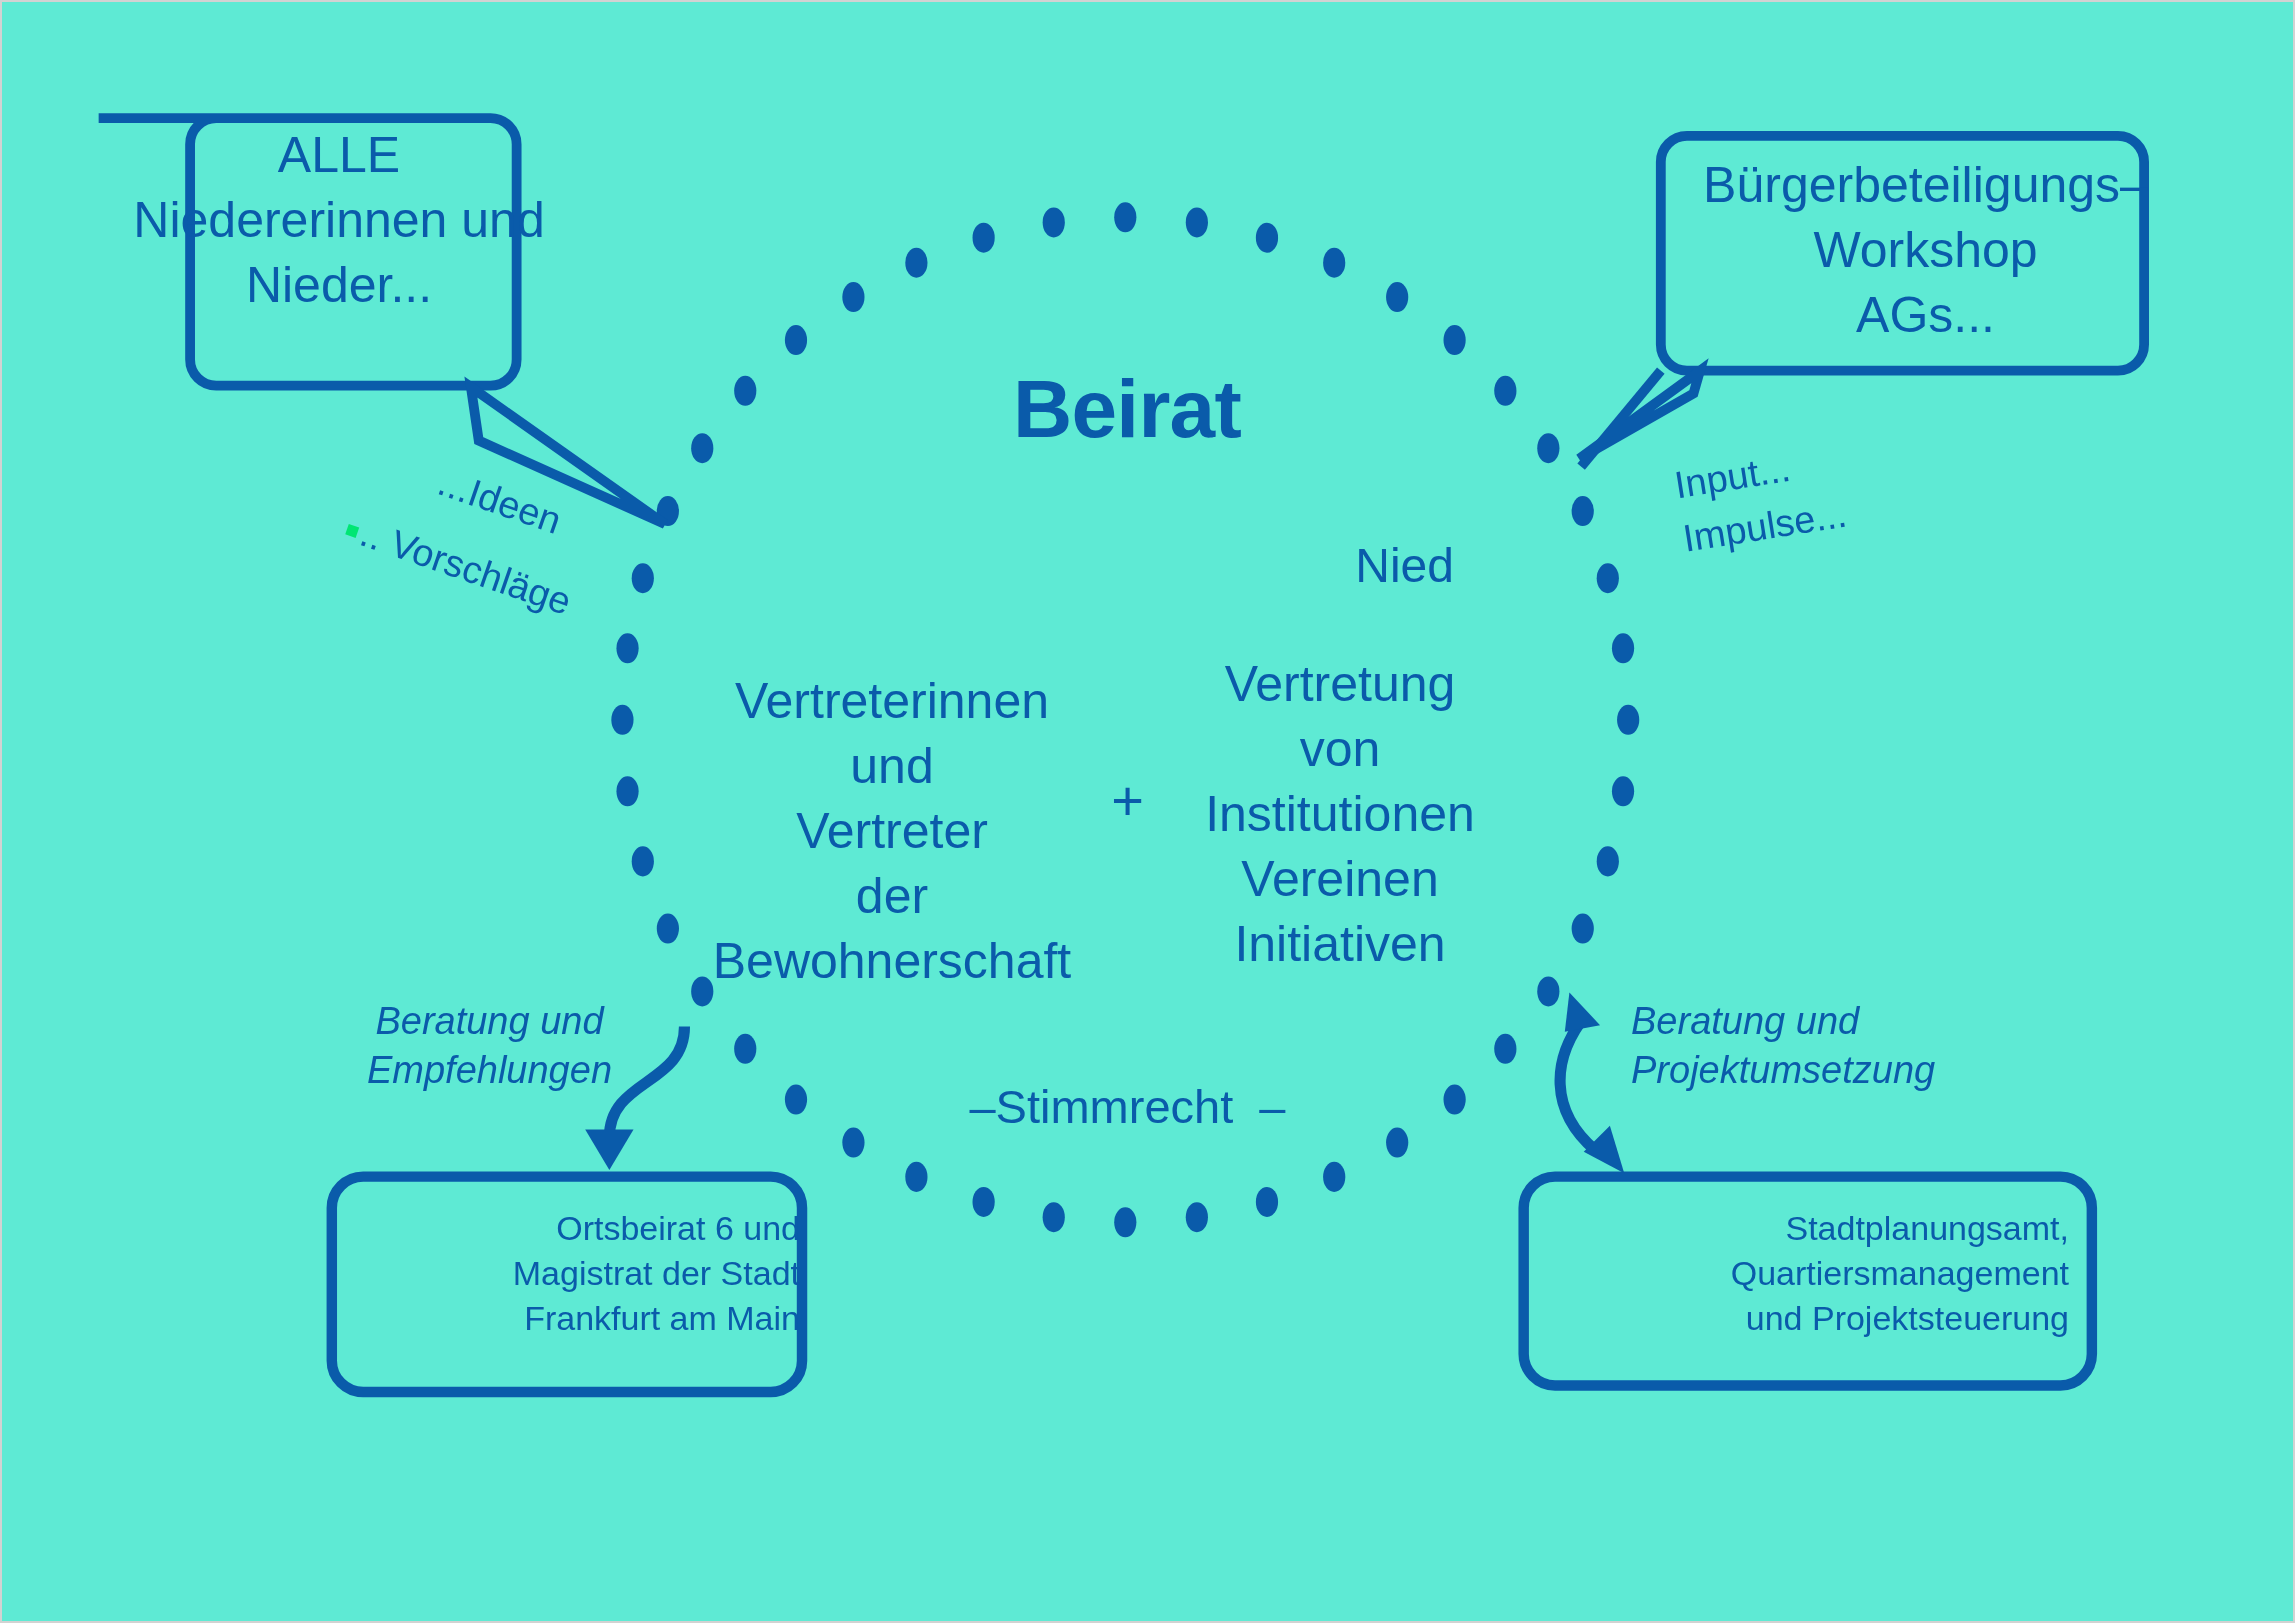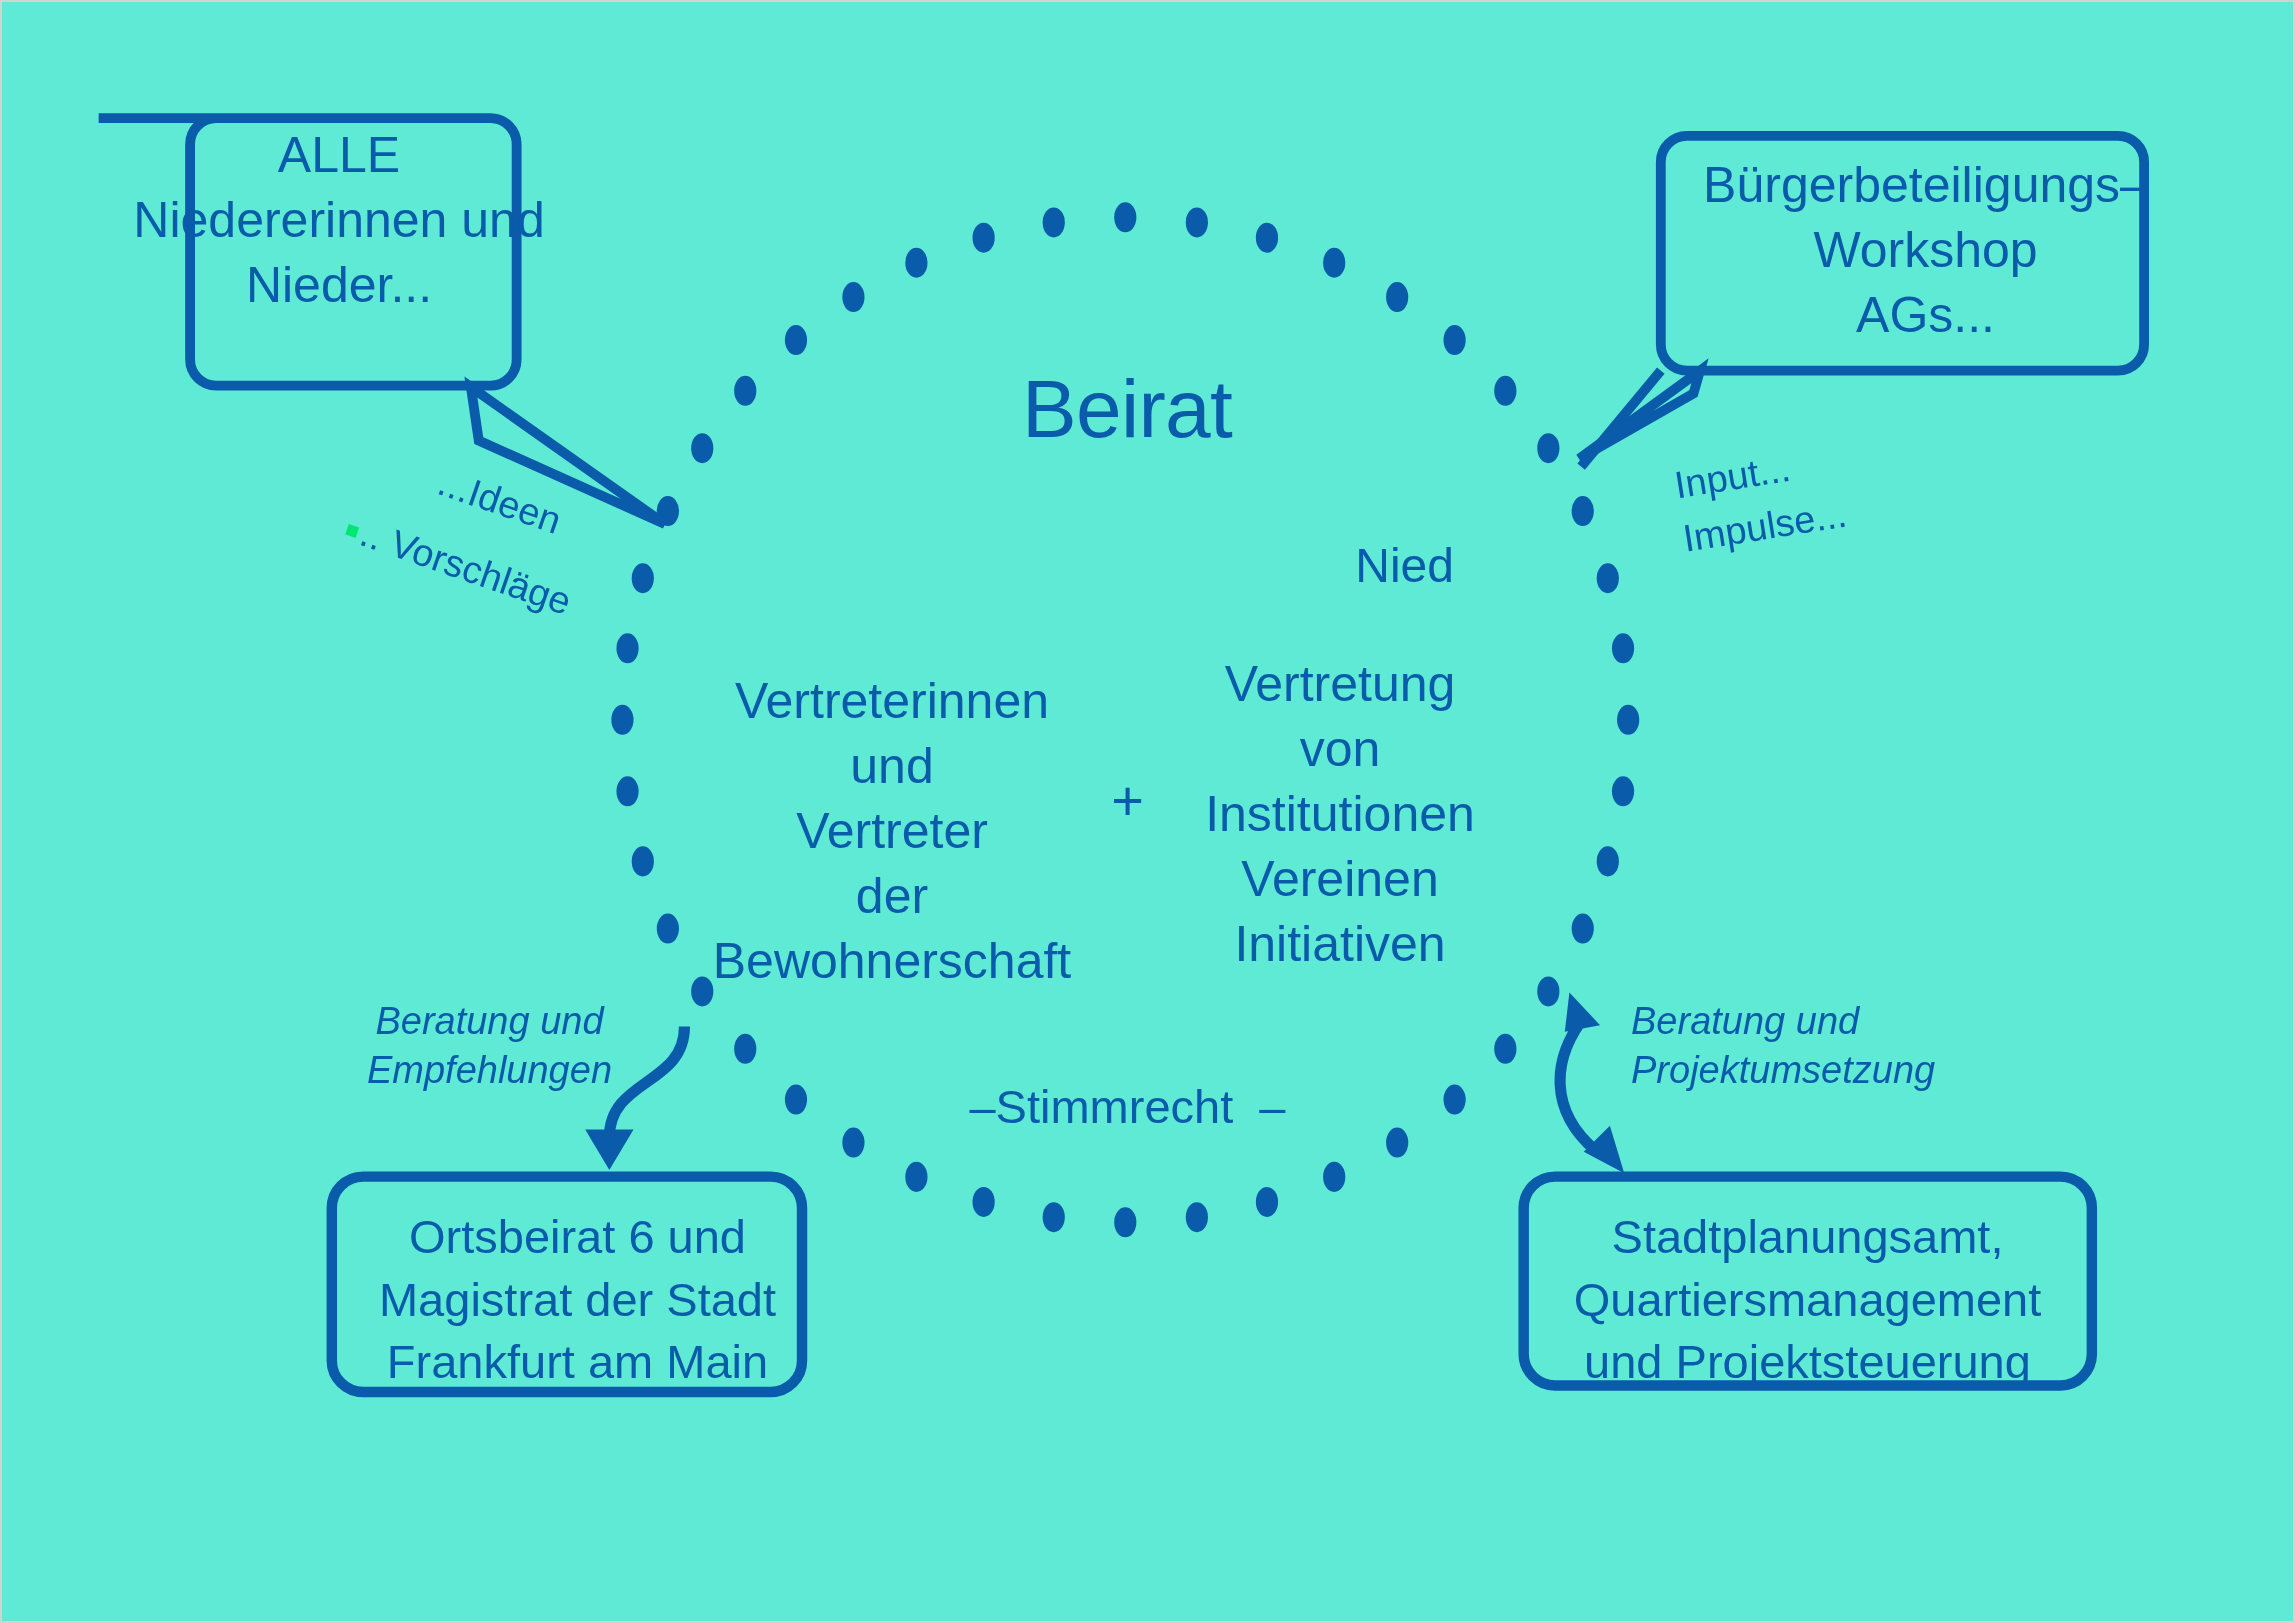"Beirat" #center-title { font-weight: normal -> bold }
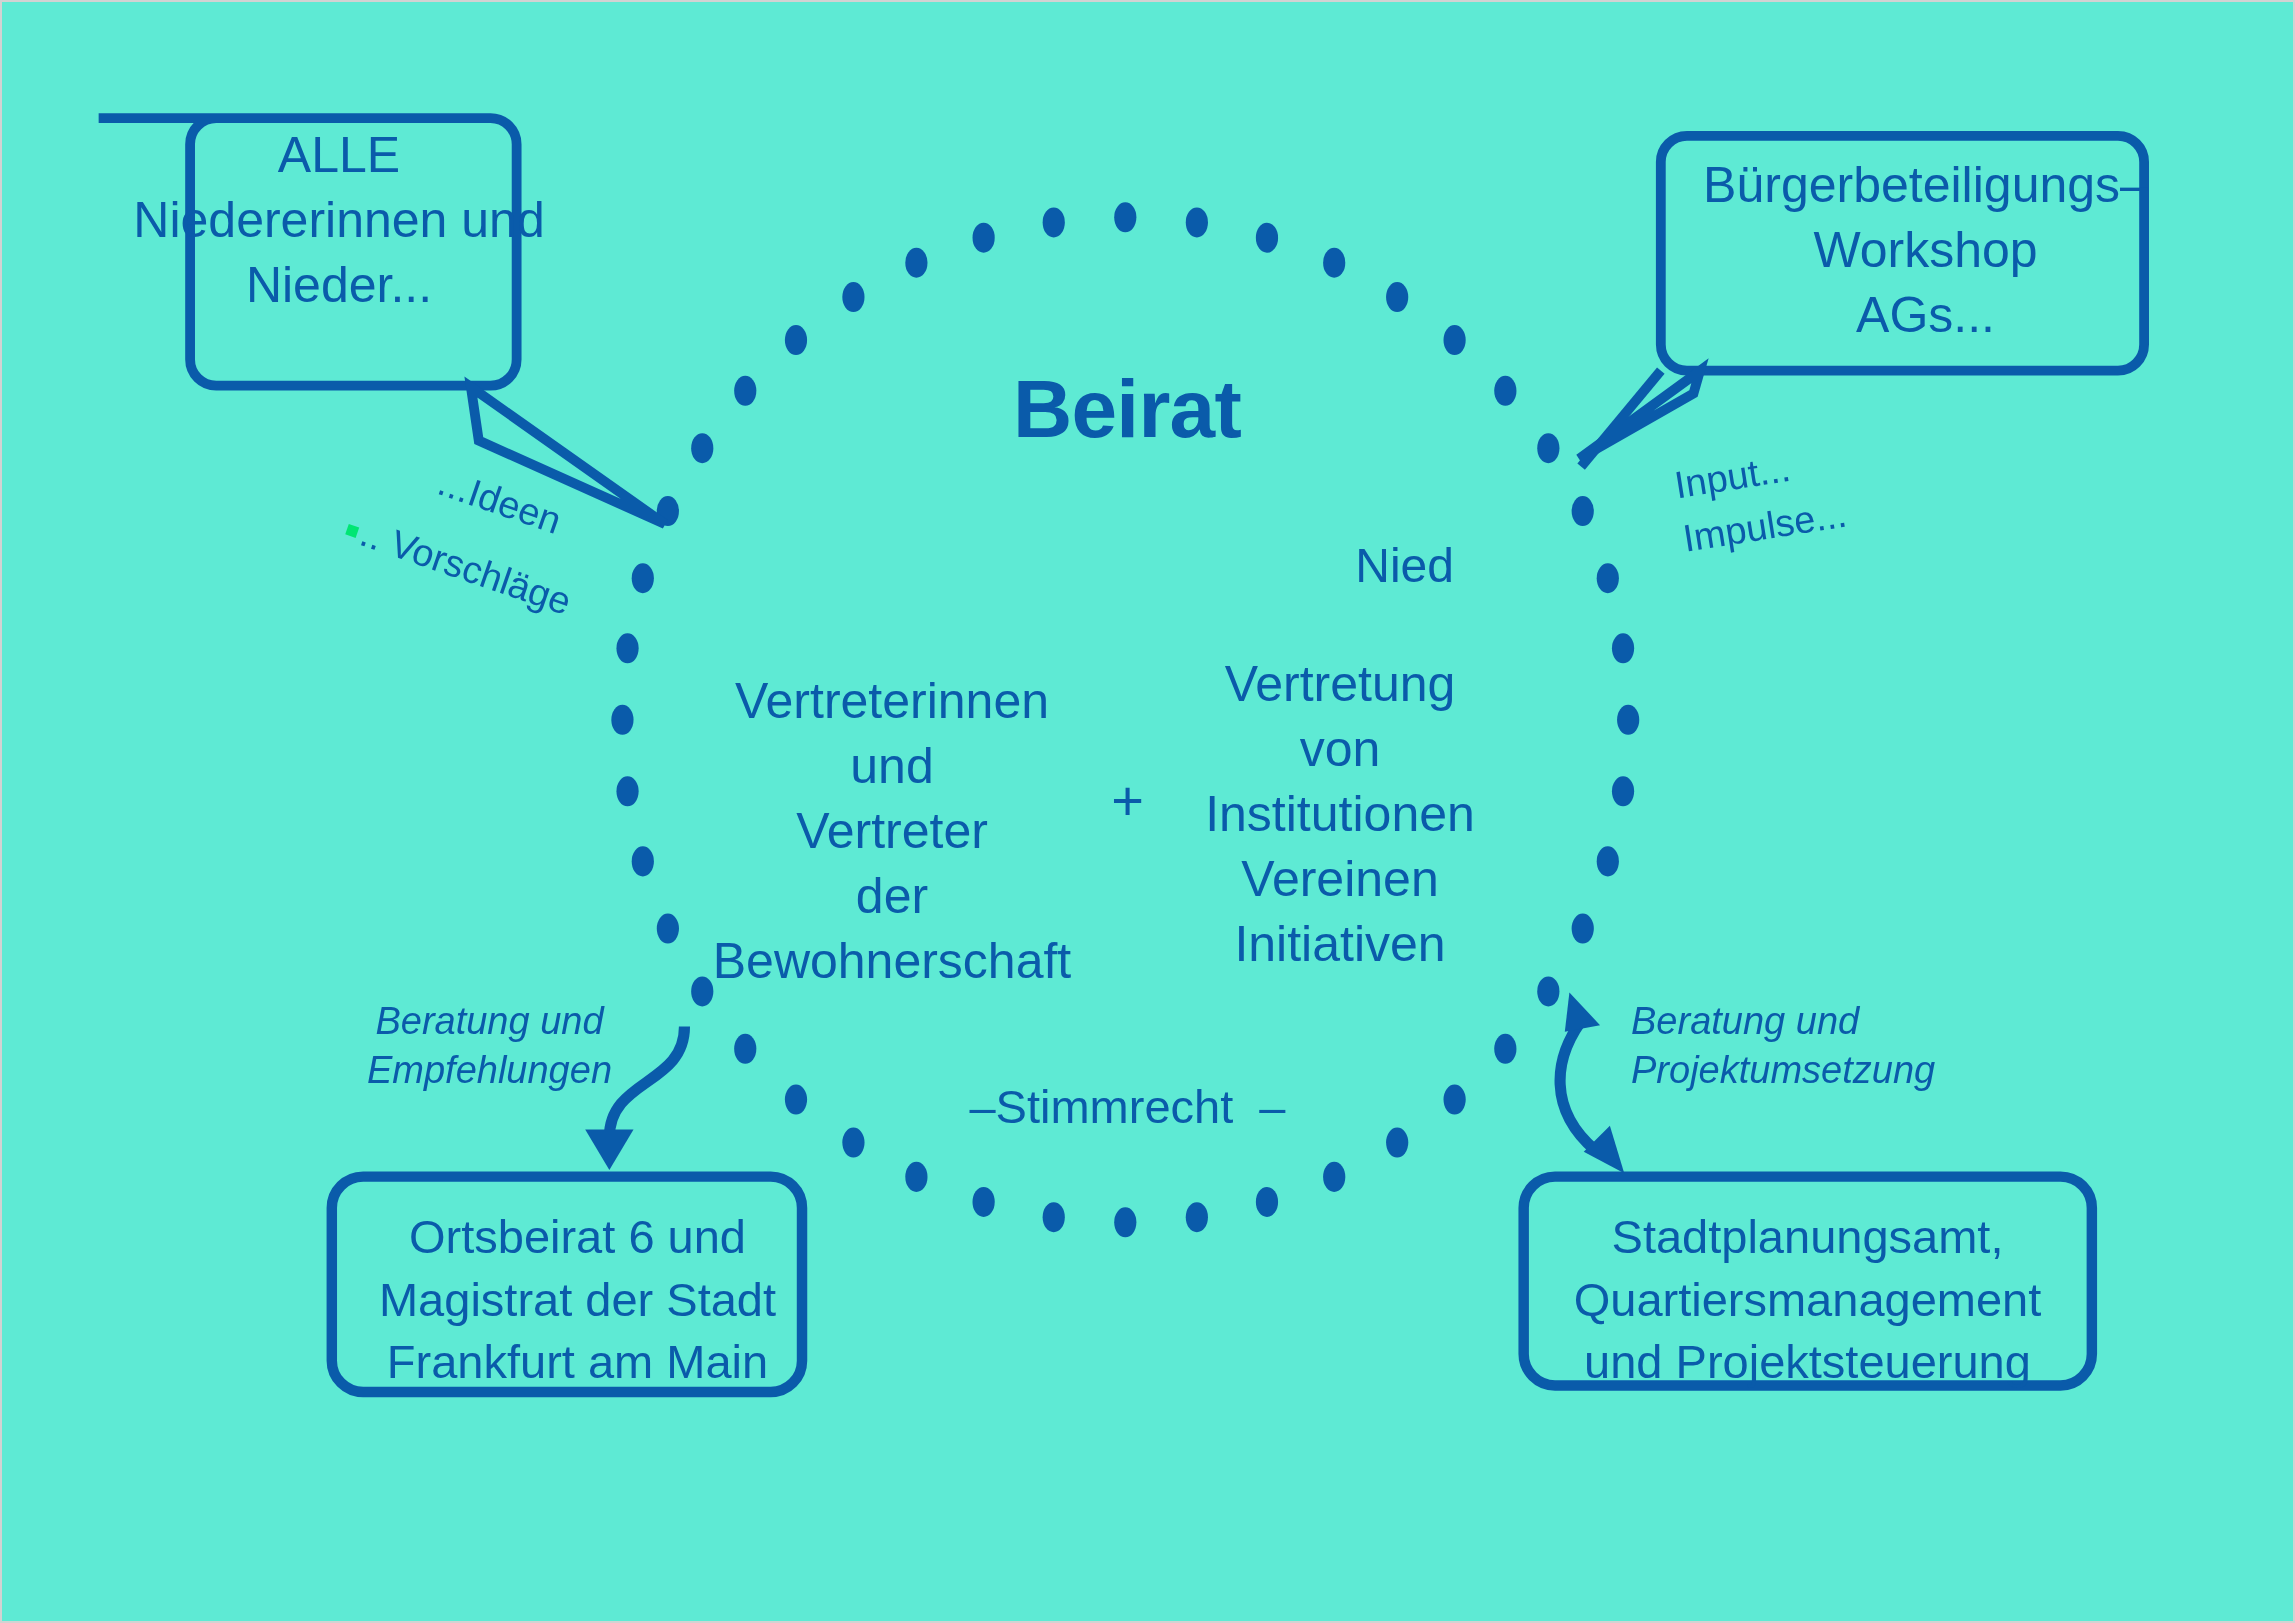"Ortsbeirat 6 und" .box-text { font-size: 47px -> 34px; text-align: none -> right }
